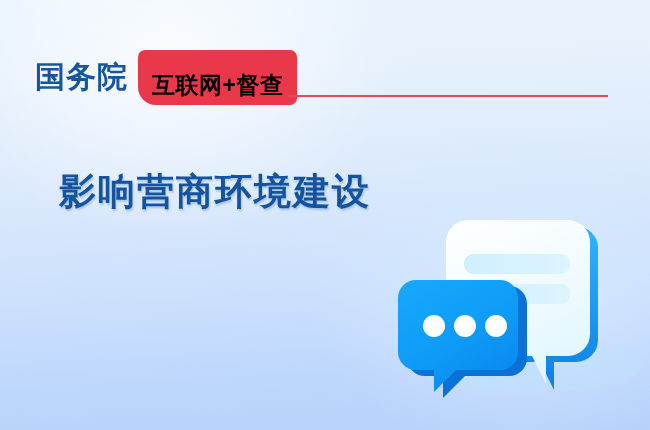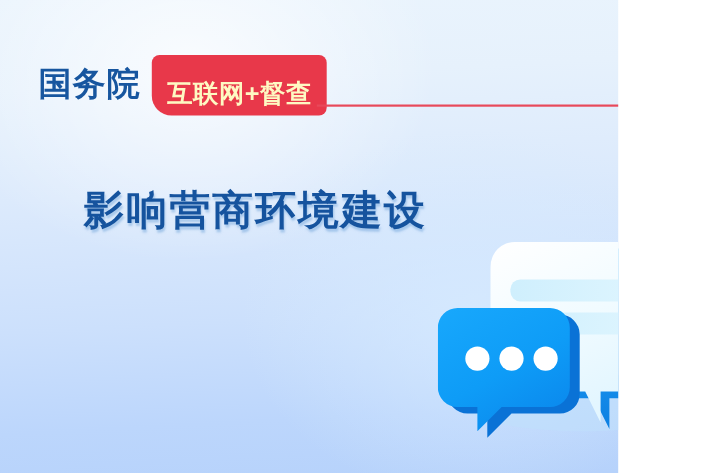"国务院" #banner { width: 562px -> 650px }
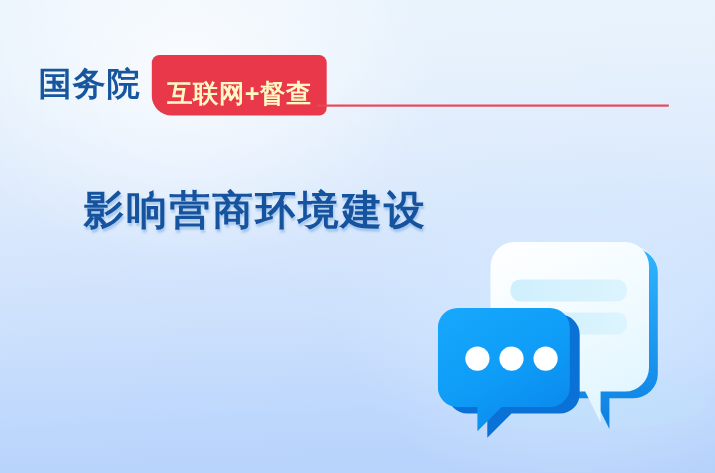"互联网+督查" .badge { color: #fef9c3 -> #000000 }
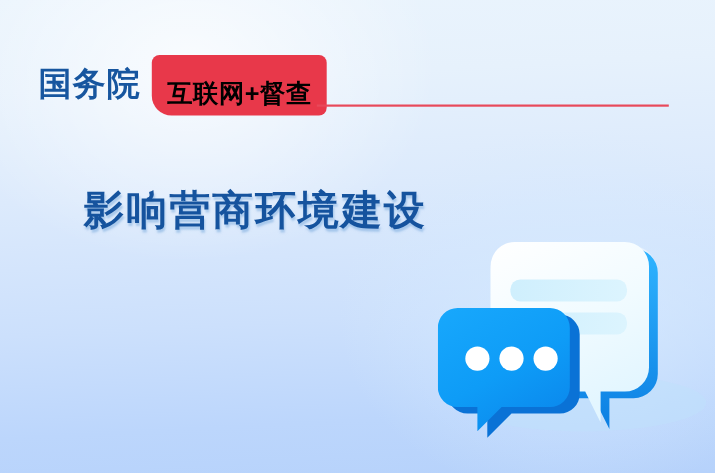"影响营商环境建设" .title-block { margin-left: 17px -> none }
